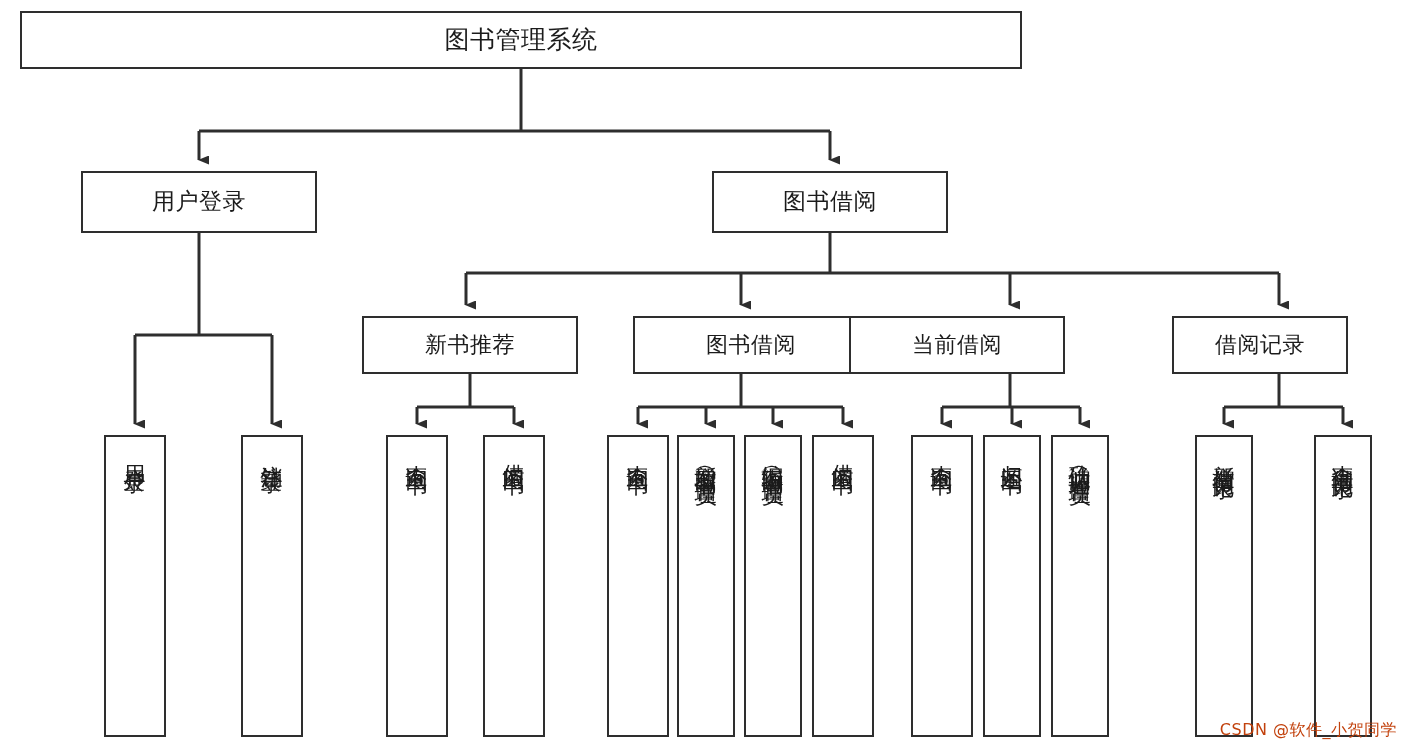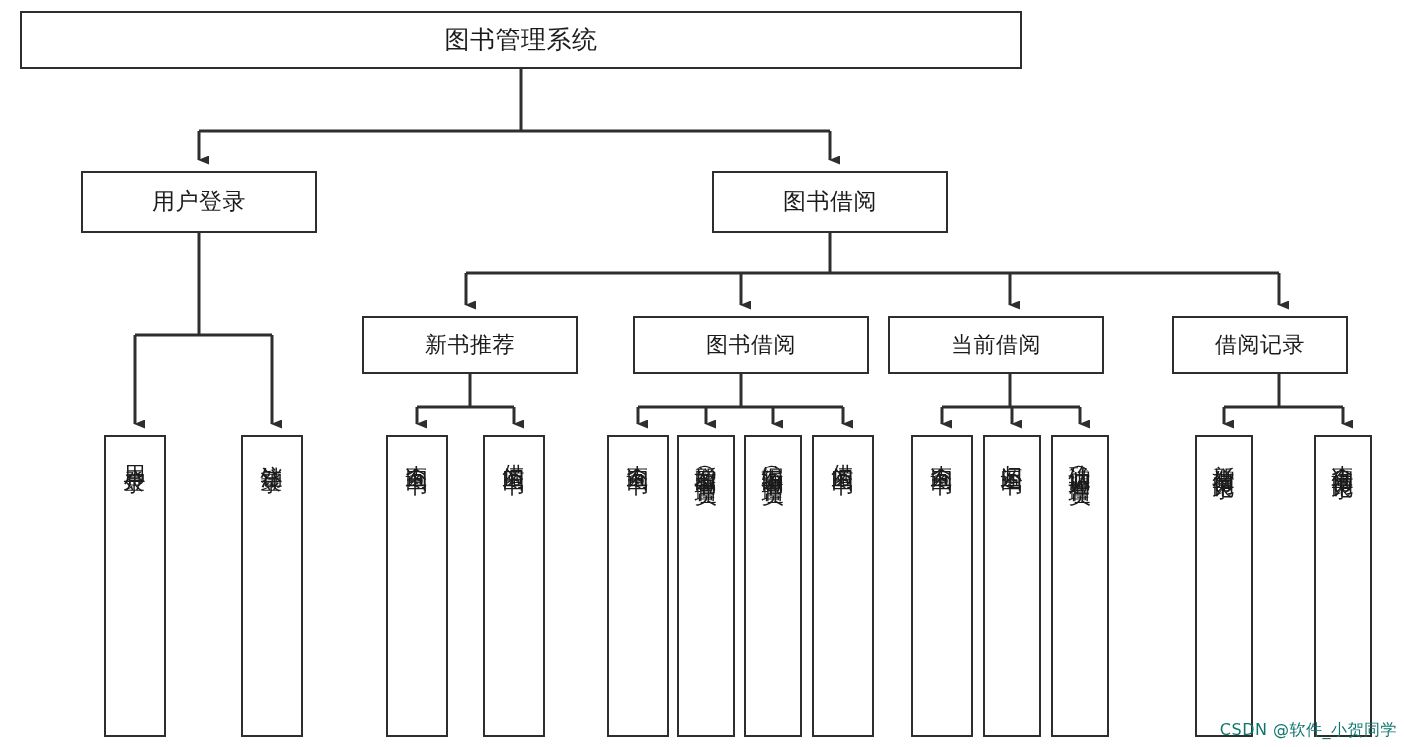"当前借阅" div.node { left: 888px -> 849px }
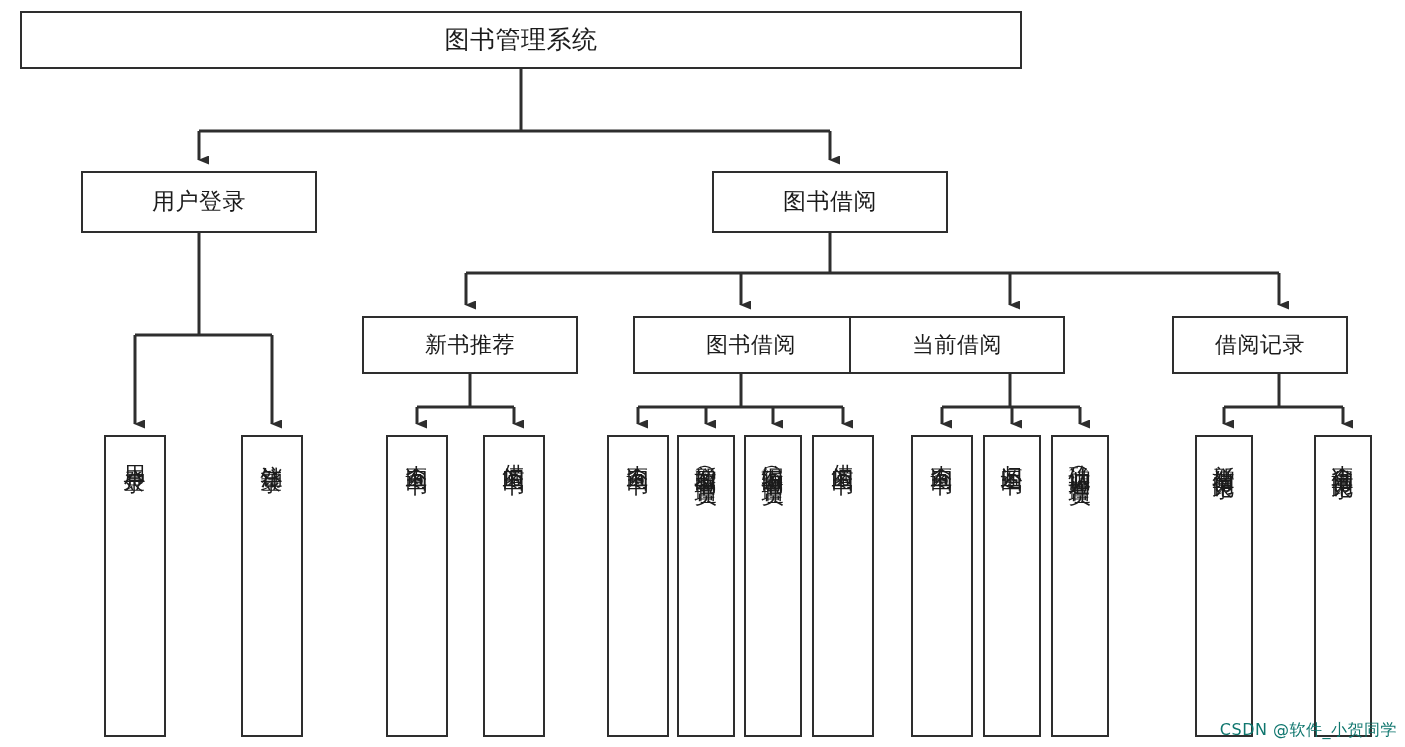"CSDN @软件_小贺同学" .watermark { color: #0f766e -> #c2410c }
